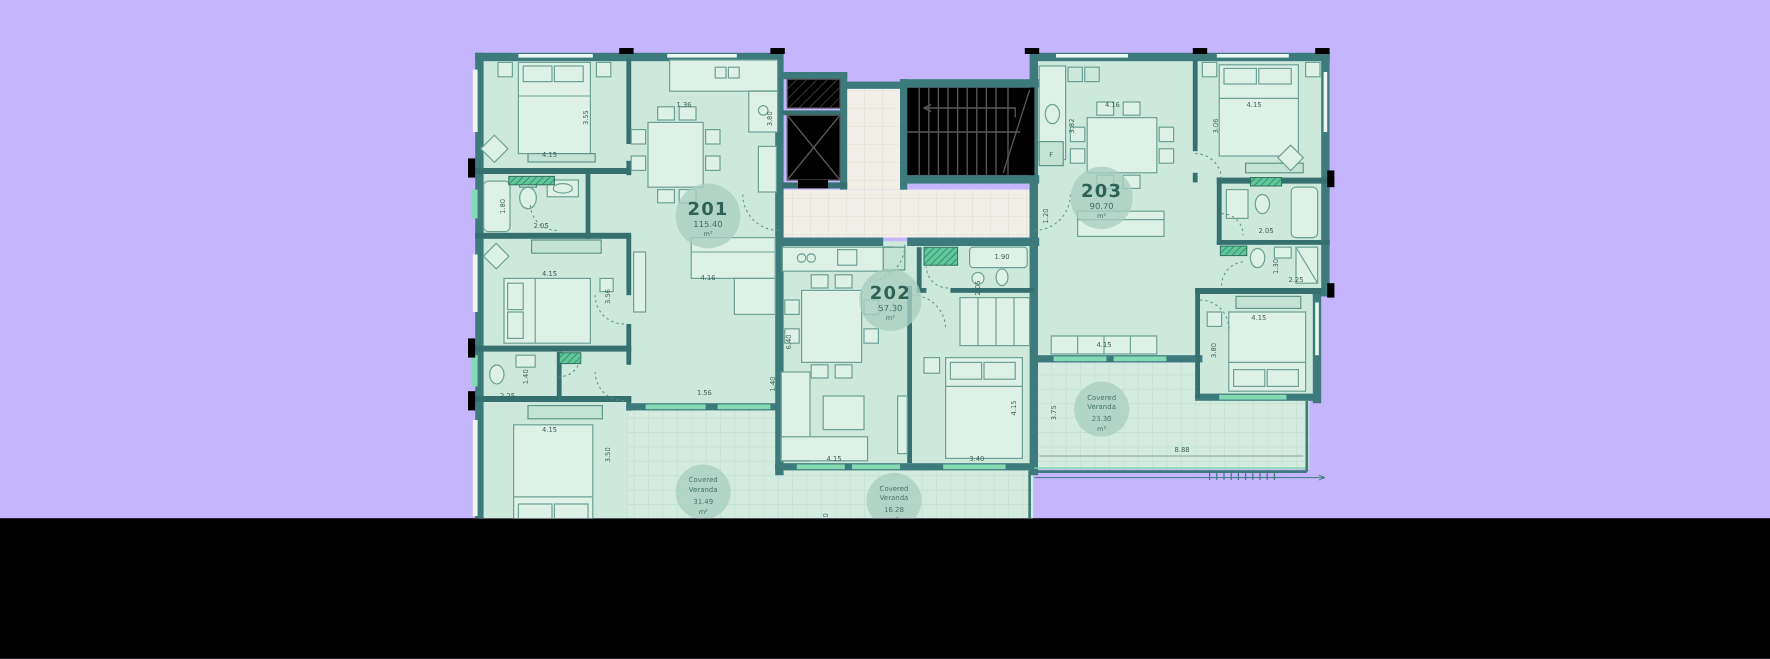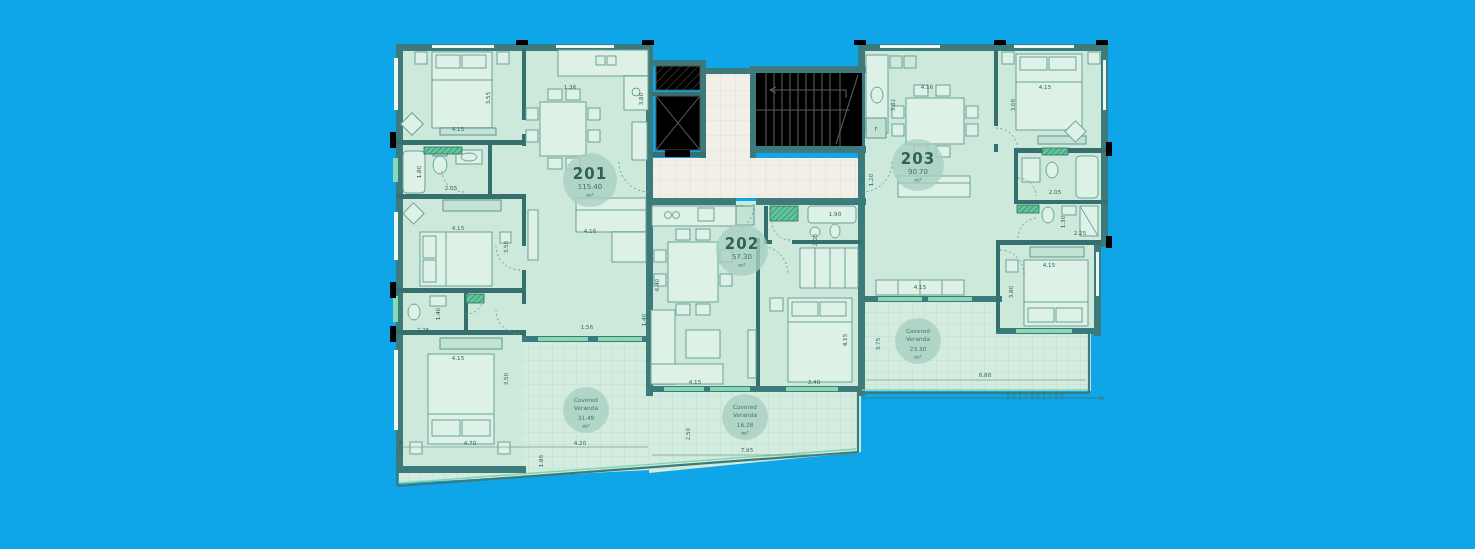"201" .stage { background: #0ea5e9 -> #c4b5fd; height: 549px -> 432px }
